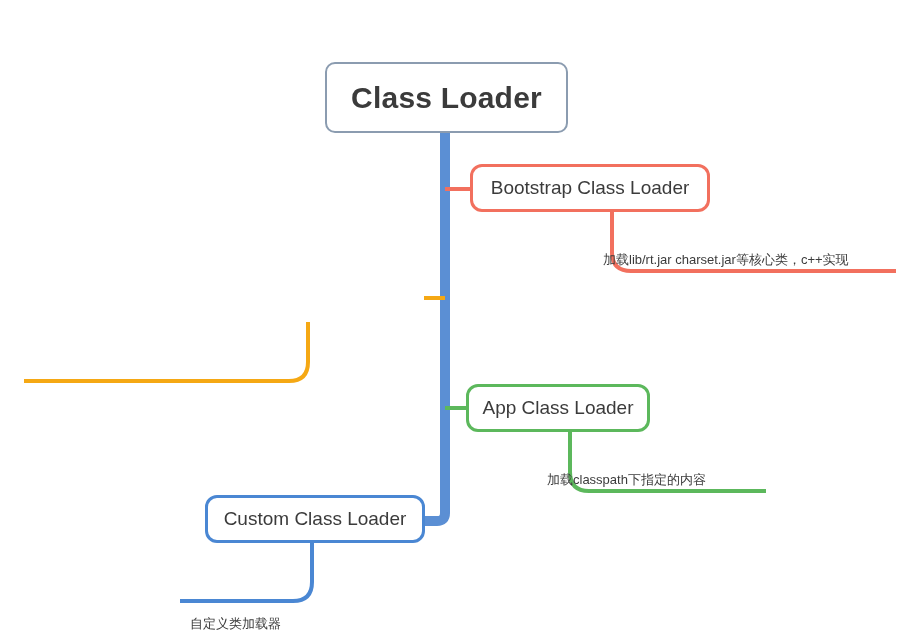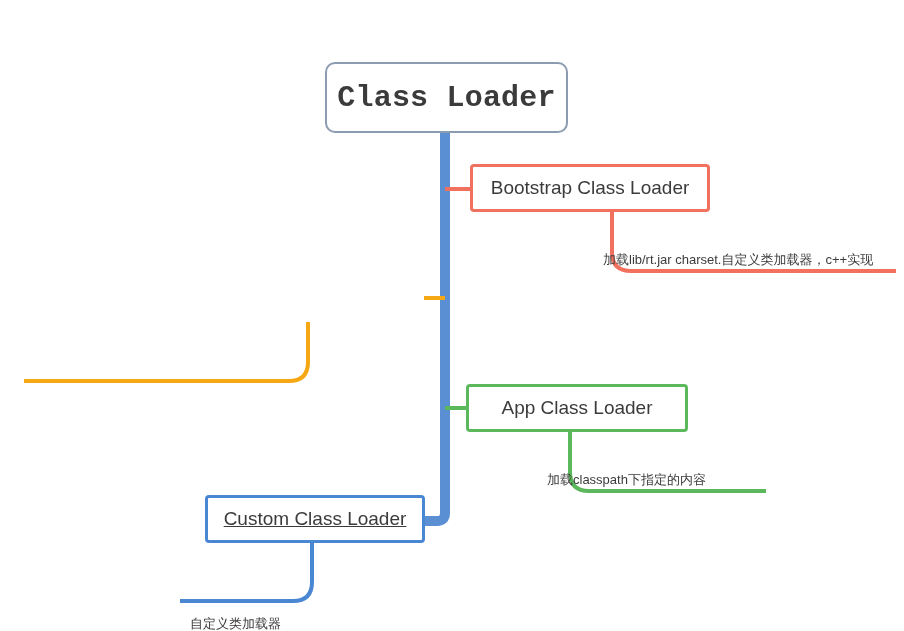"Class Loader" .node-root { font-family: Liberation Mono, monospace -> none }
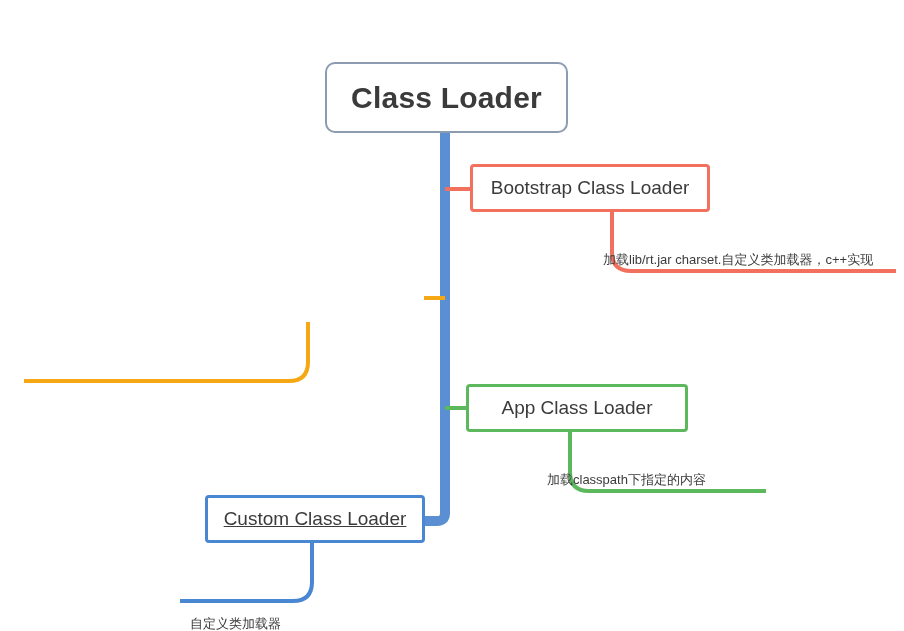"Bootstrap Class Loader" .node-branch { border-radius: 4px -> 12px }
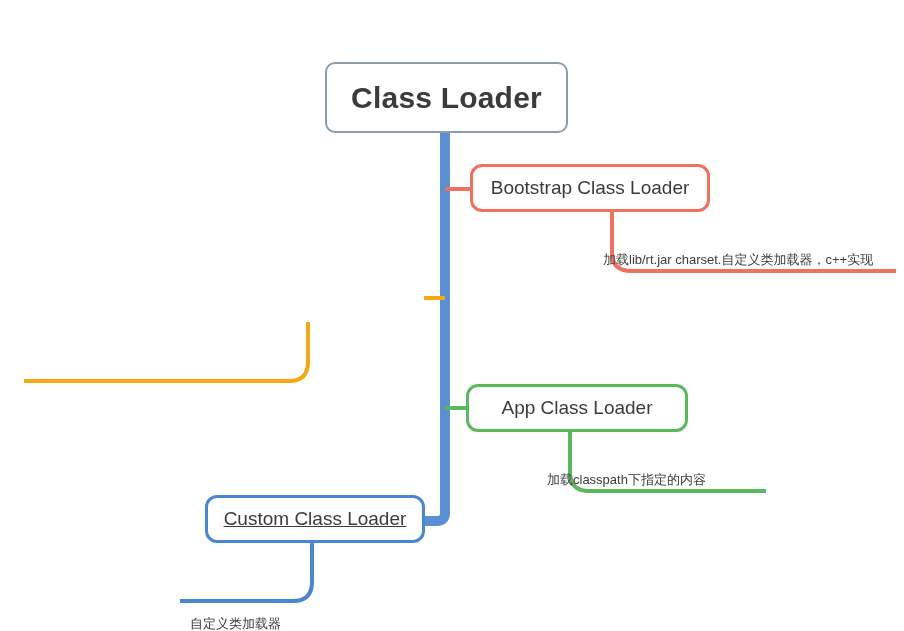"加载lib/rt.jar charset.自定义类加载器，c++实现" span { text: charset.自定义类加载器 -> charset.jar等核心类 }
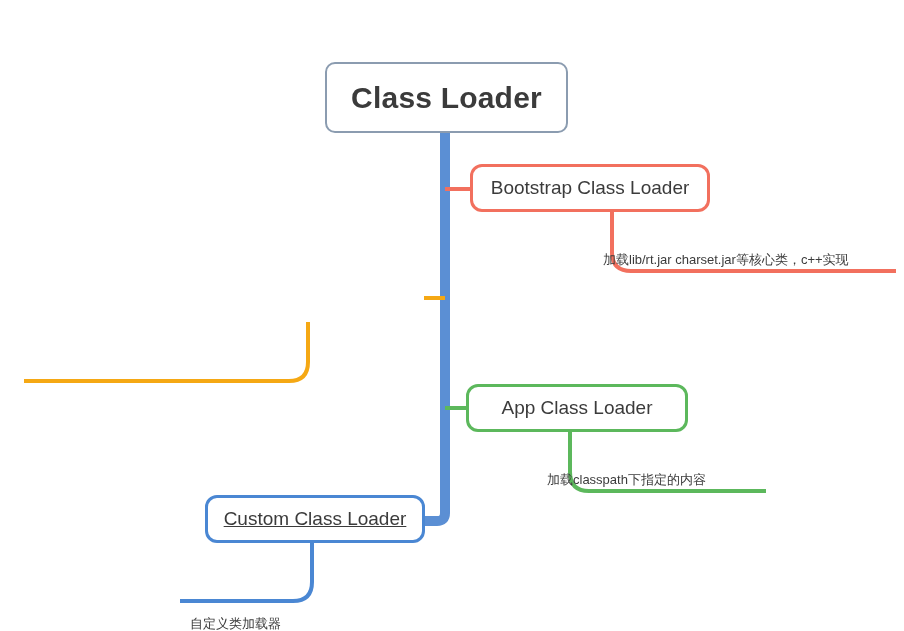"App Class Loader" div.node { width: 222px -> 184px }
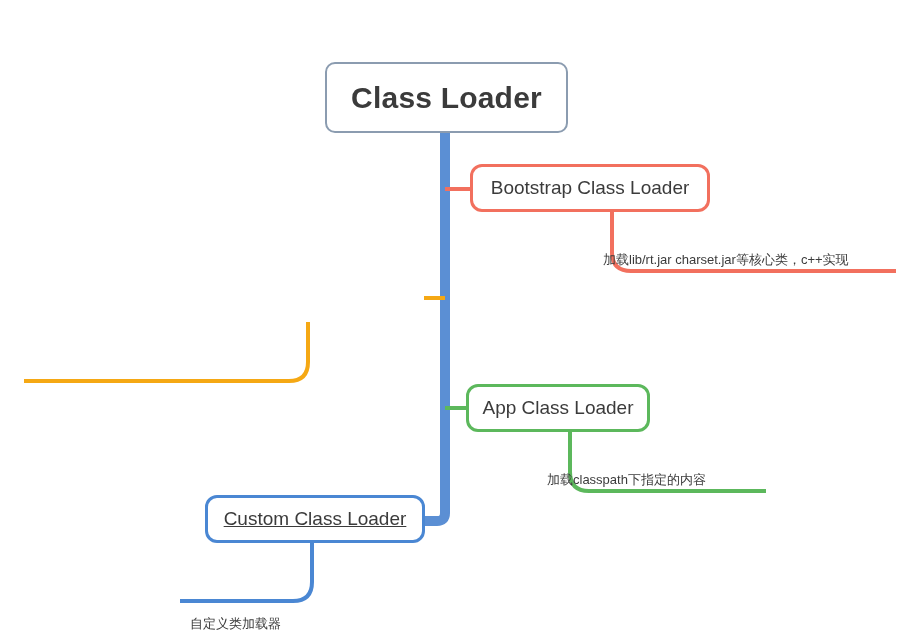"Custom Class Loader" div.node { text-decoration: underline -> none }
